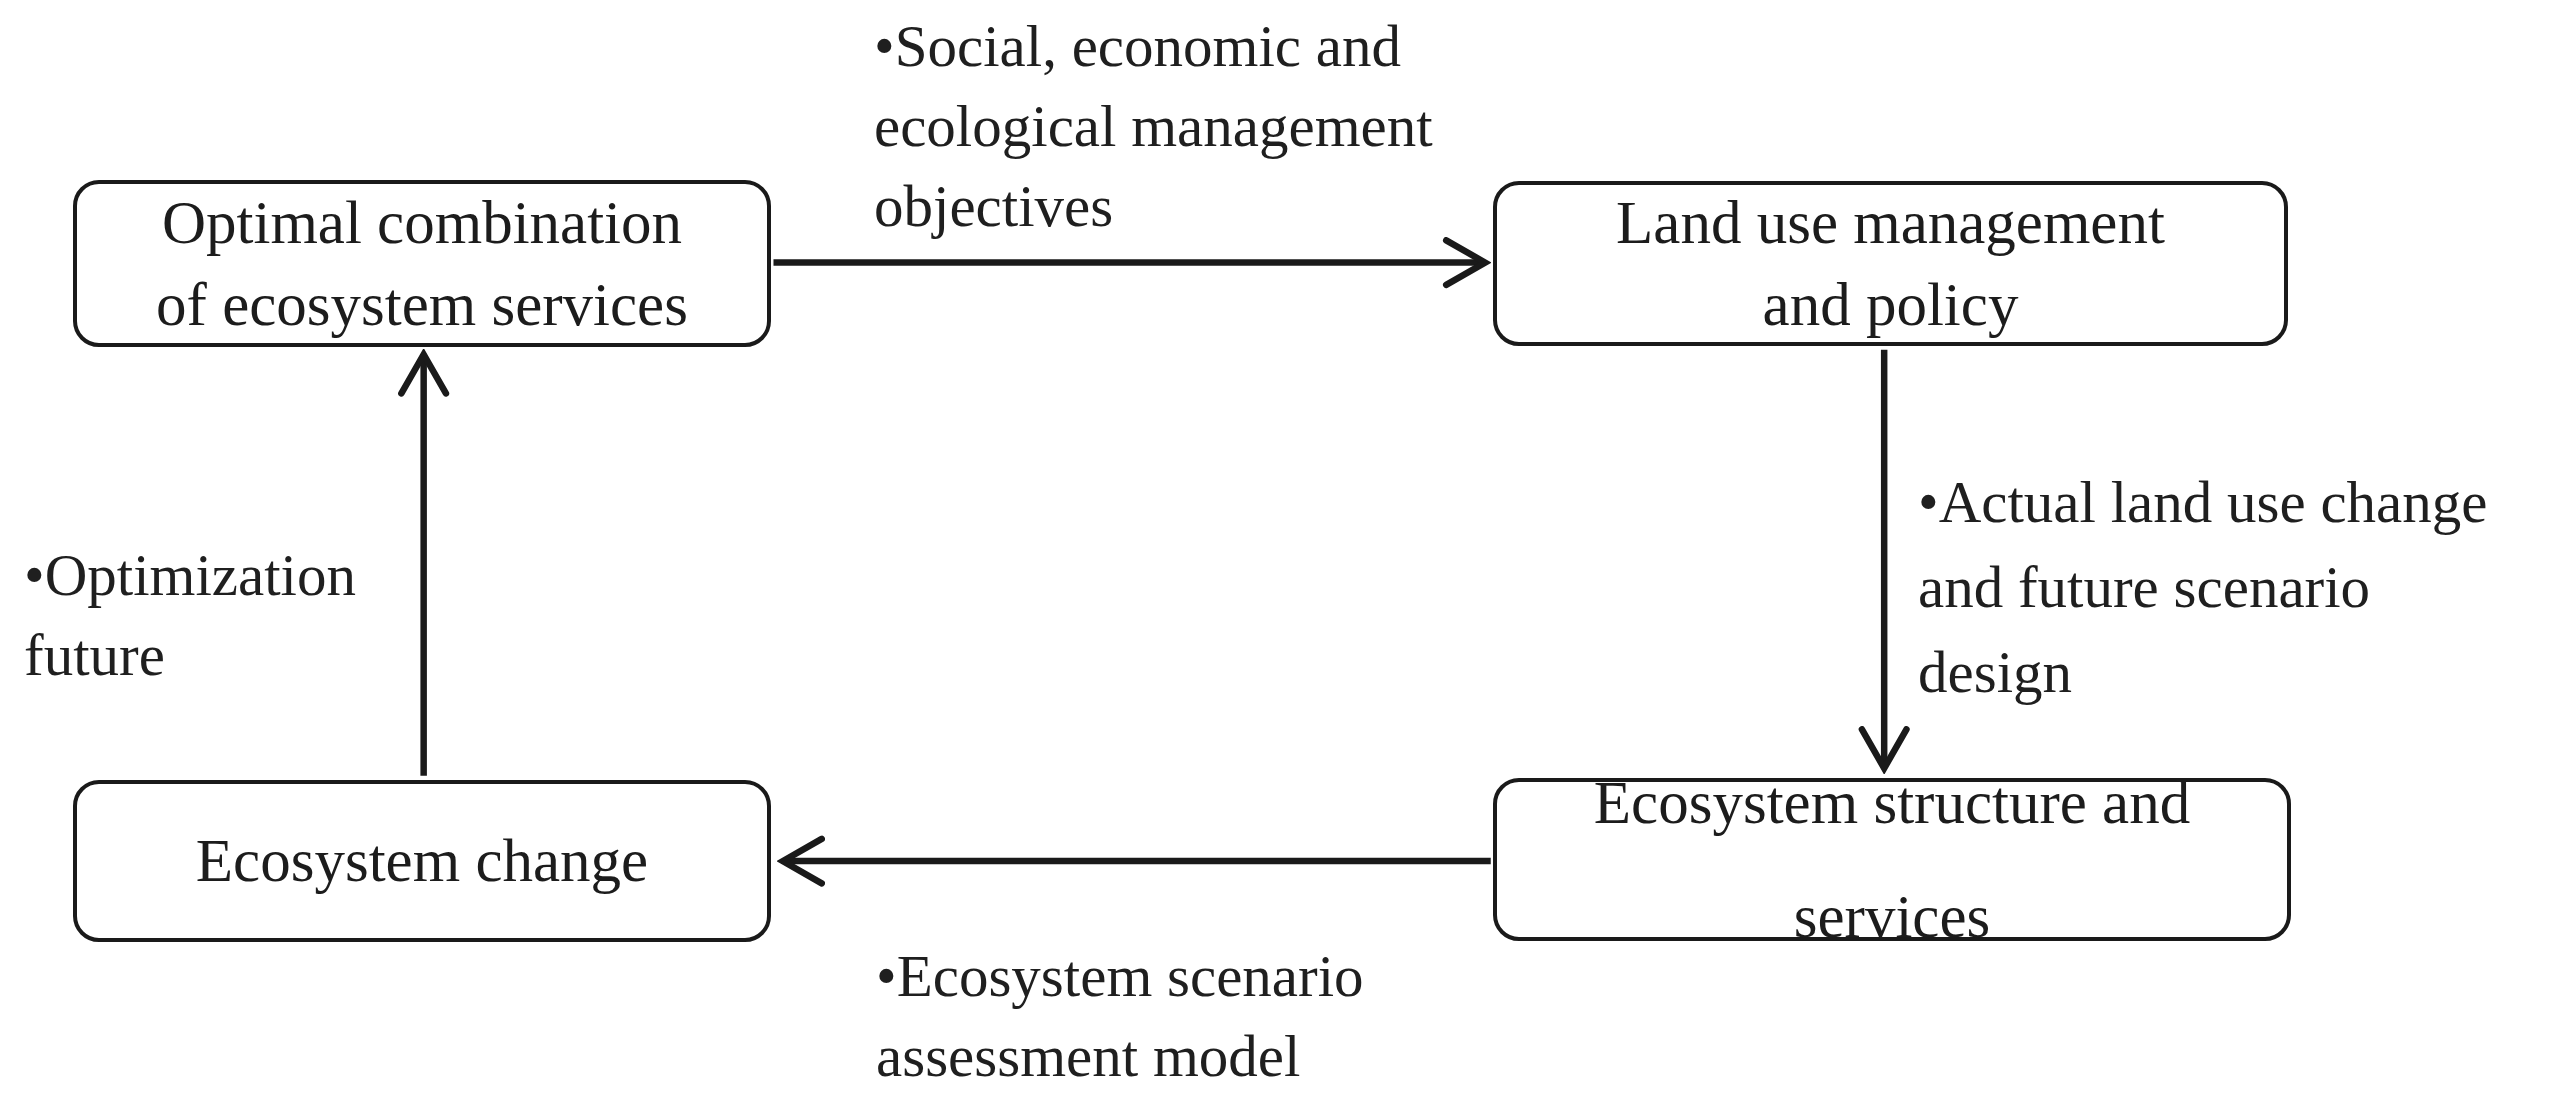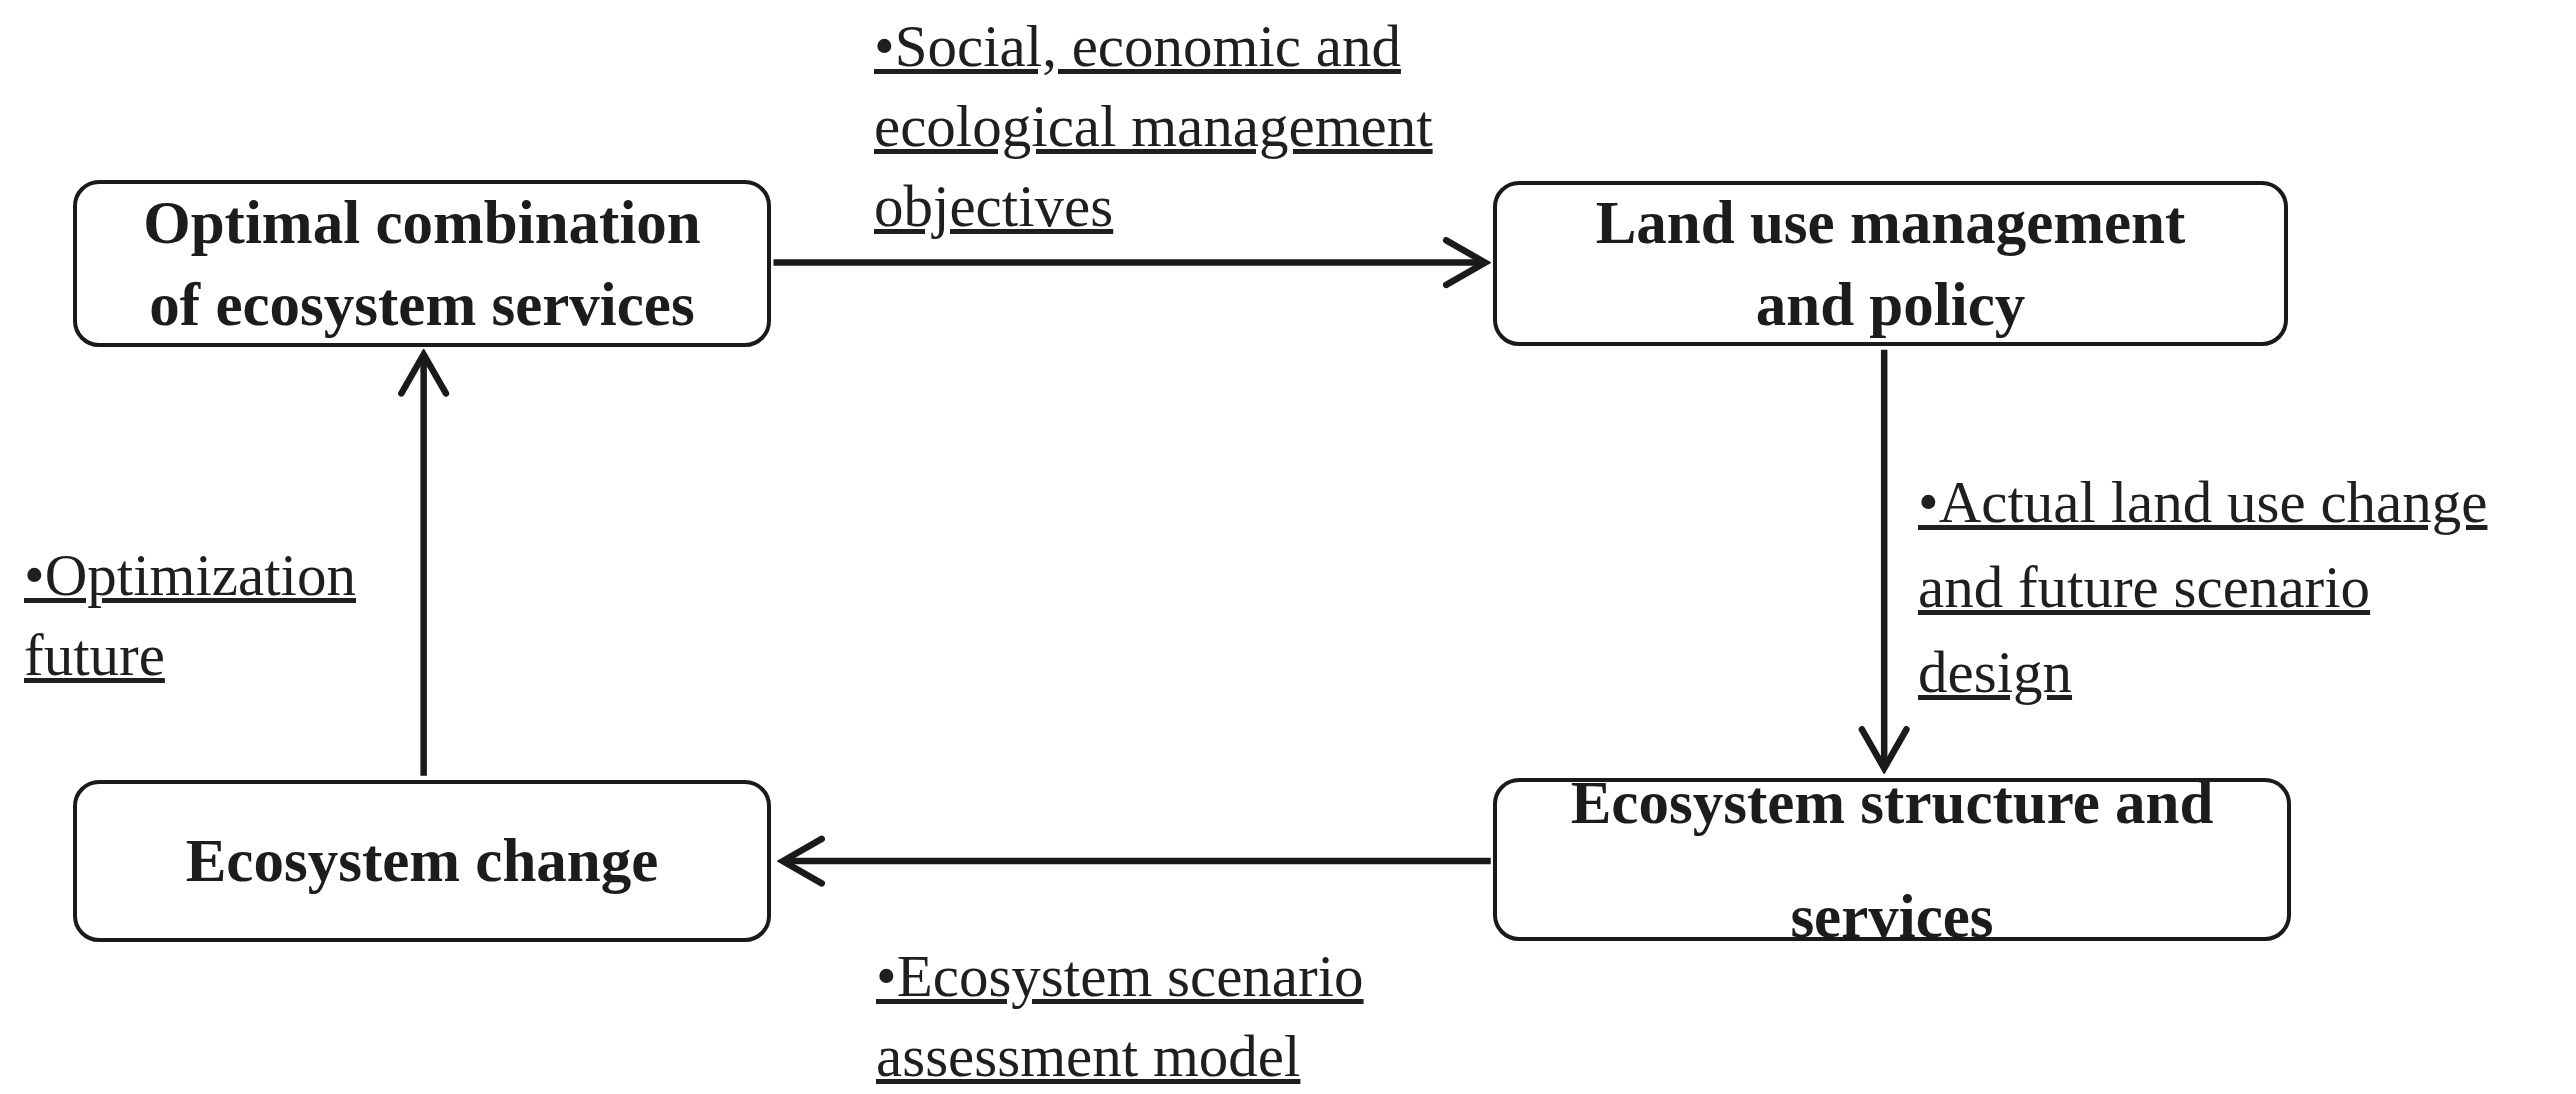"•Social, economic and" .note { text-decoration: underline -> none }
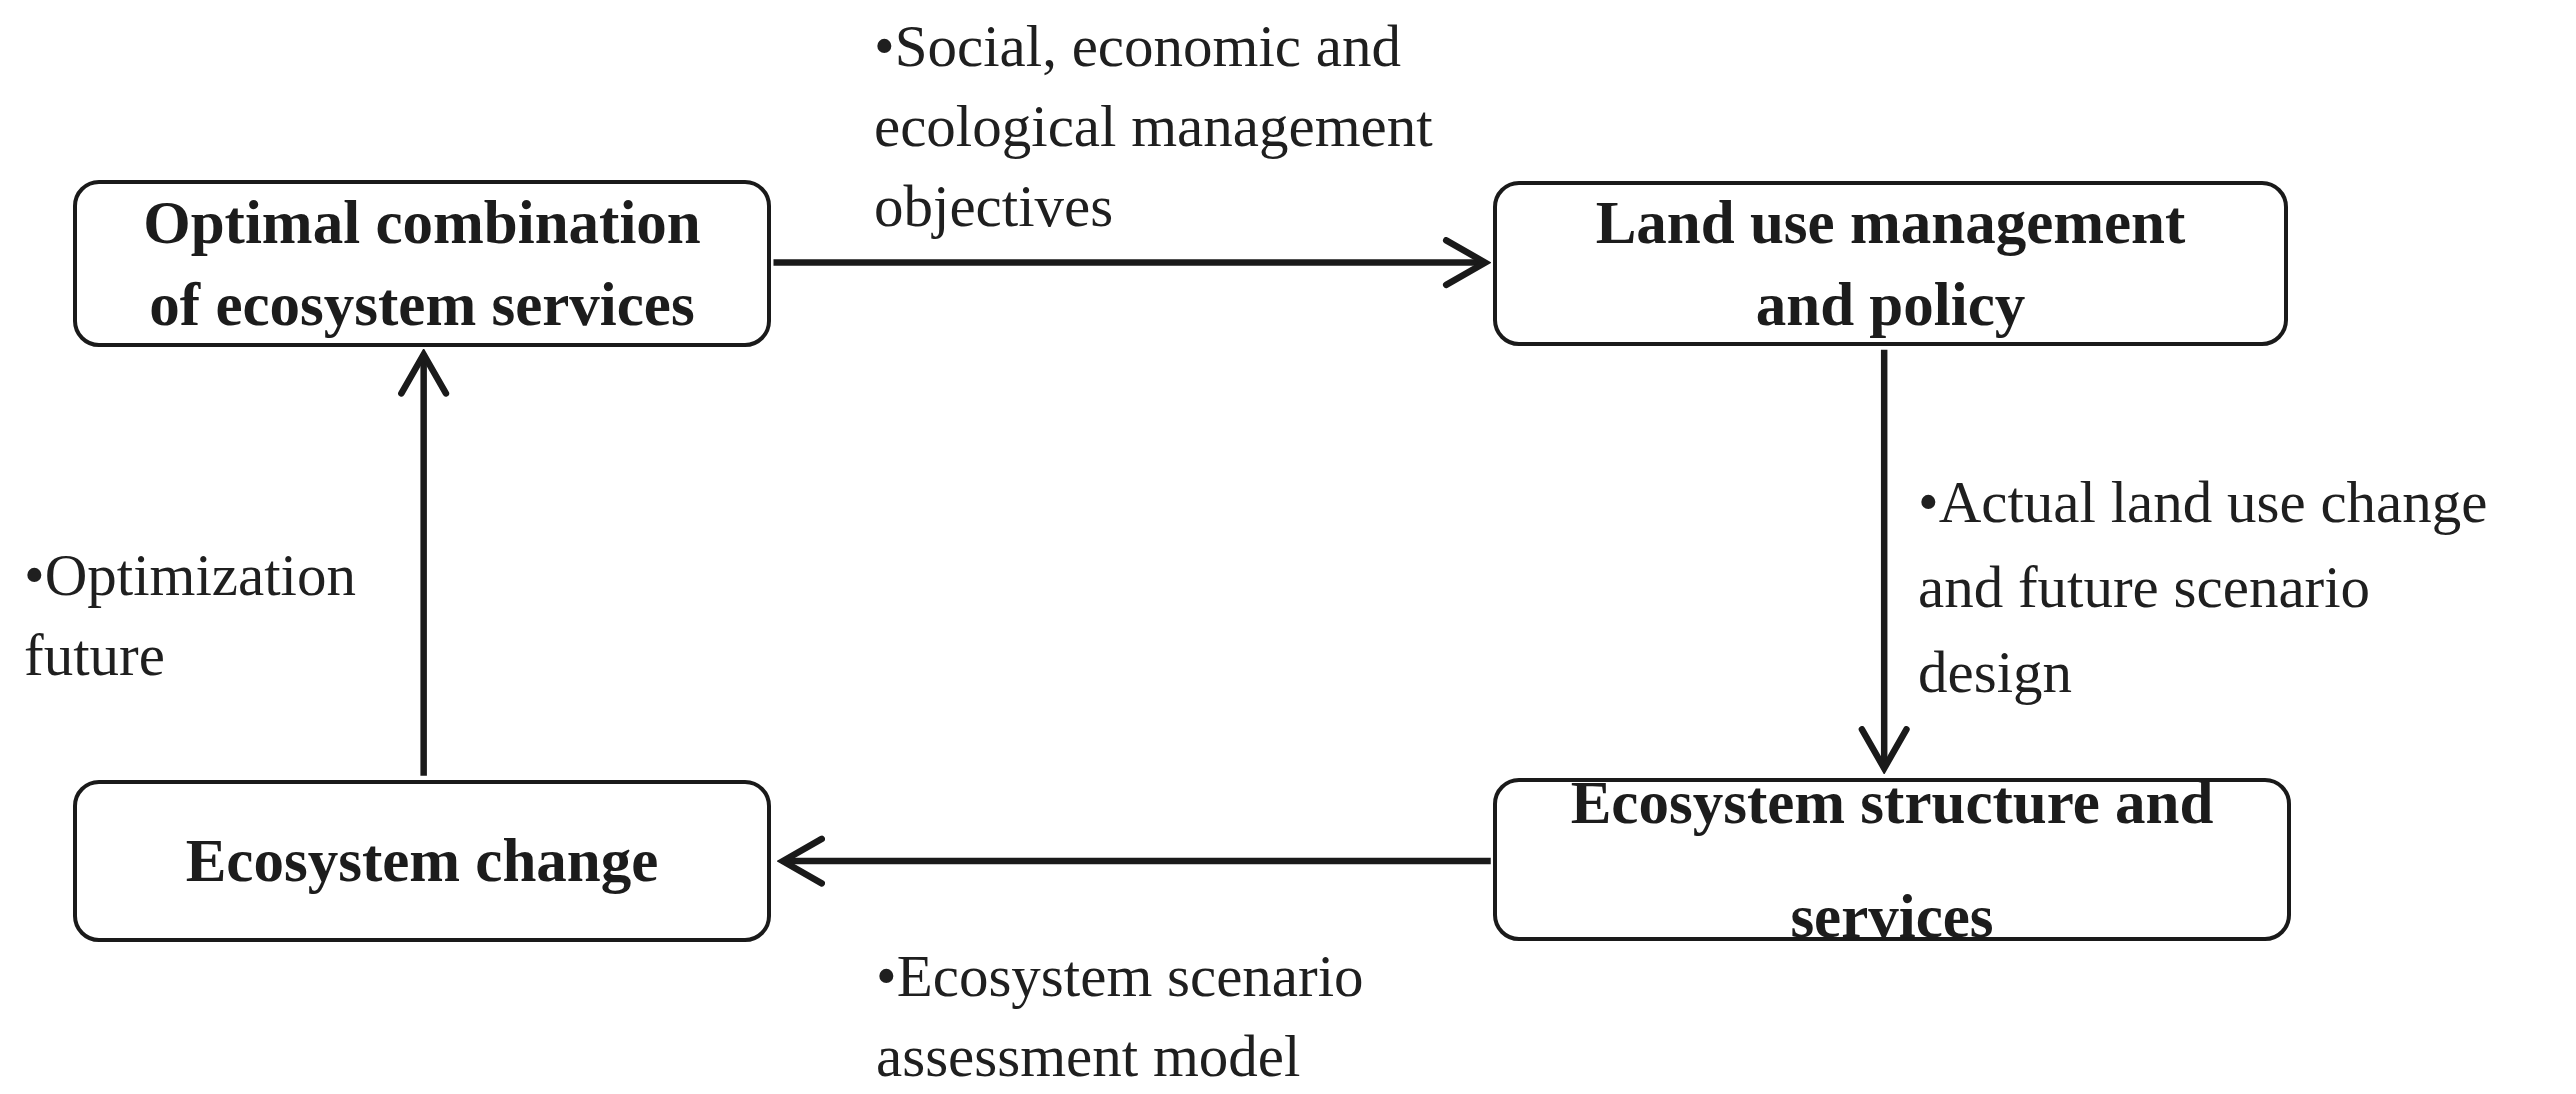"Optimal combination" .box { font-weight: bold -> normal }
